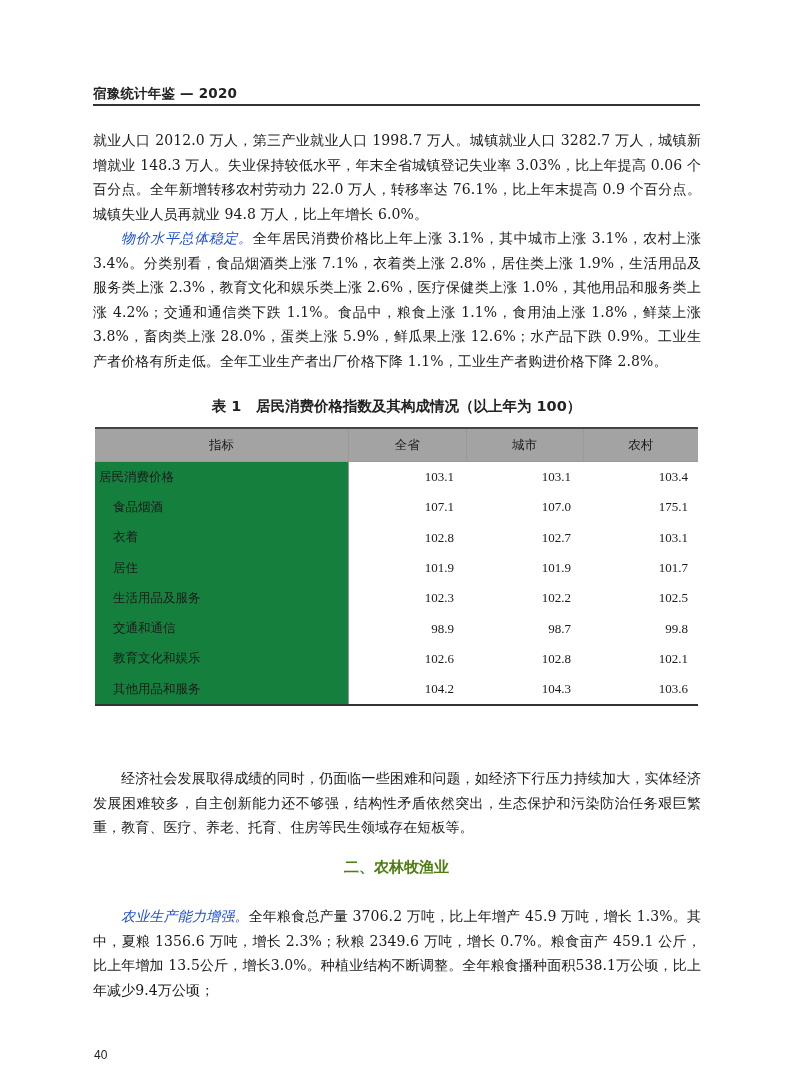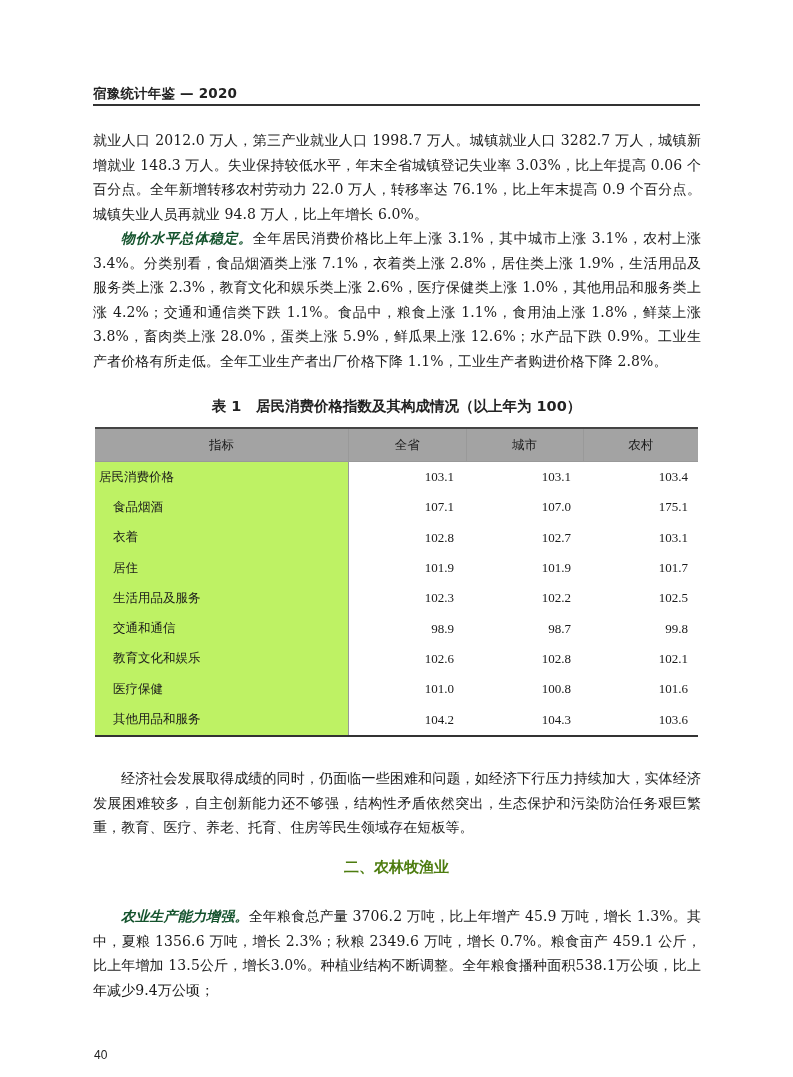"物价水平总体稳定。" .lead { color: #14532d -> #1d4ed8; font-weight: bold -> normal }
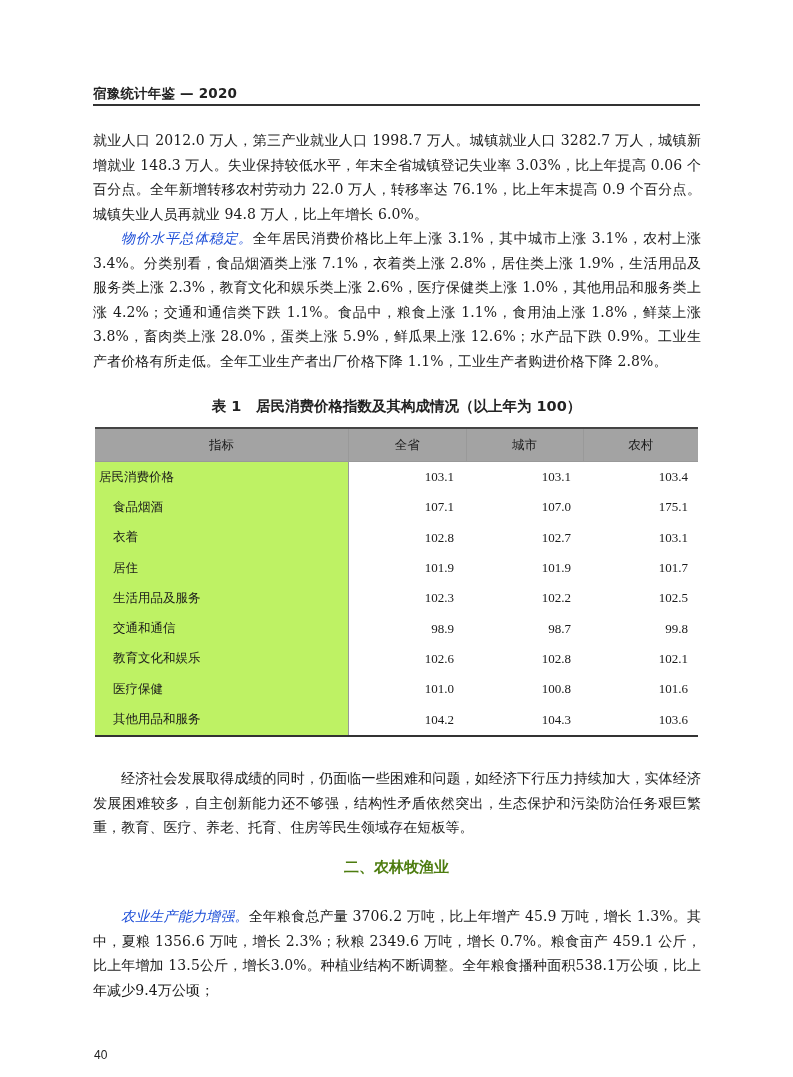"居民消费价格" table.cpi td.label { background: #bef264 -> #15803d }
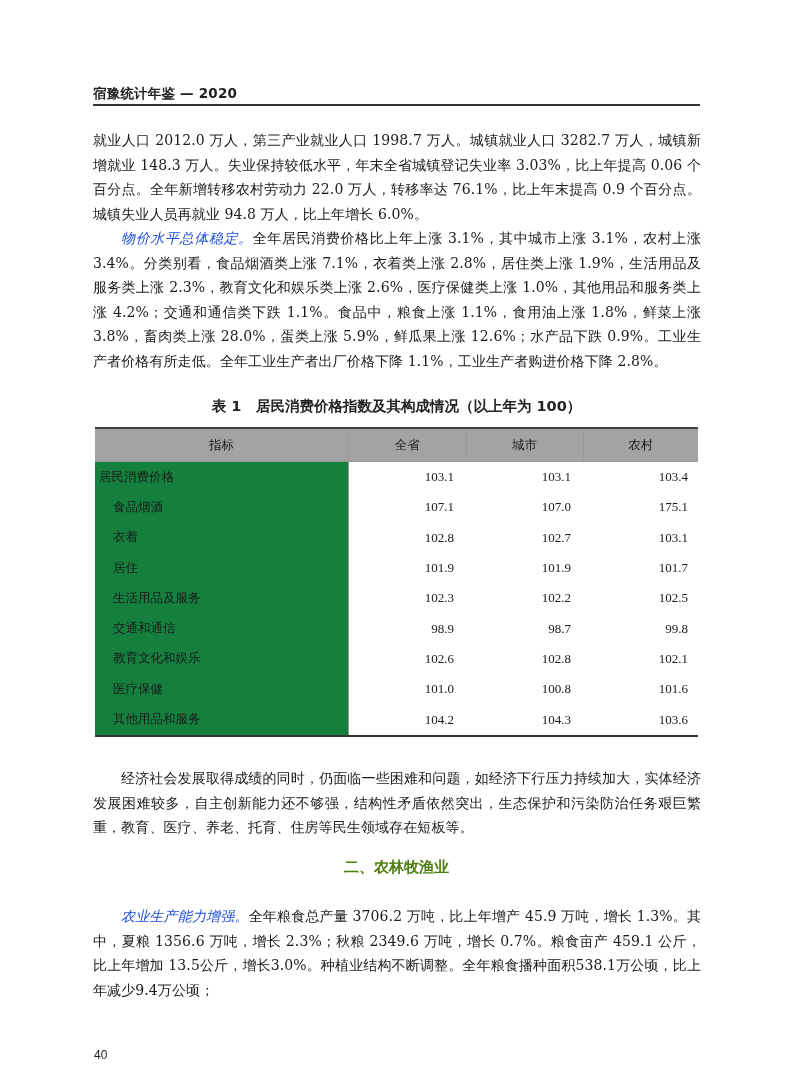"医疗保健" tr { html: <tr> <td>医疗保健</td> <td>101.0</td> <td>100.8</td> <td>101.6</td> </tr> -> none }
